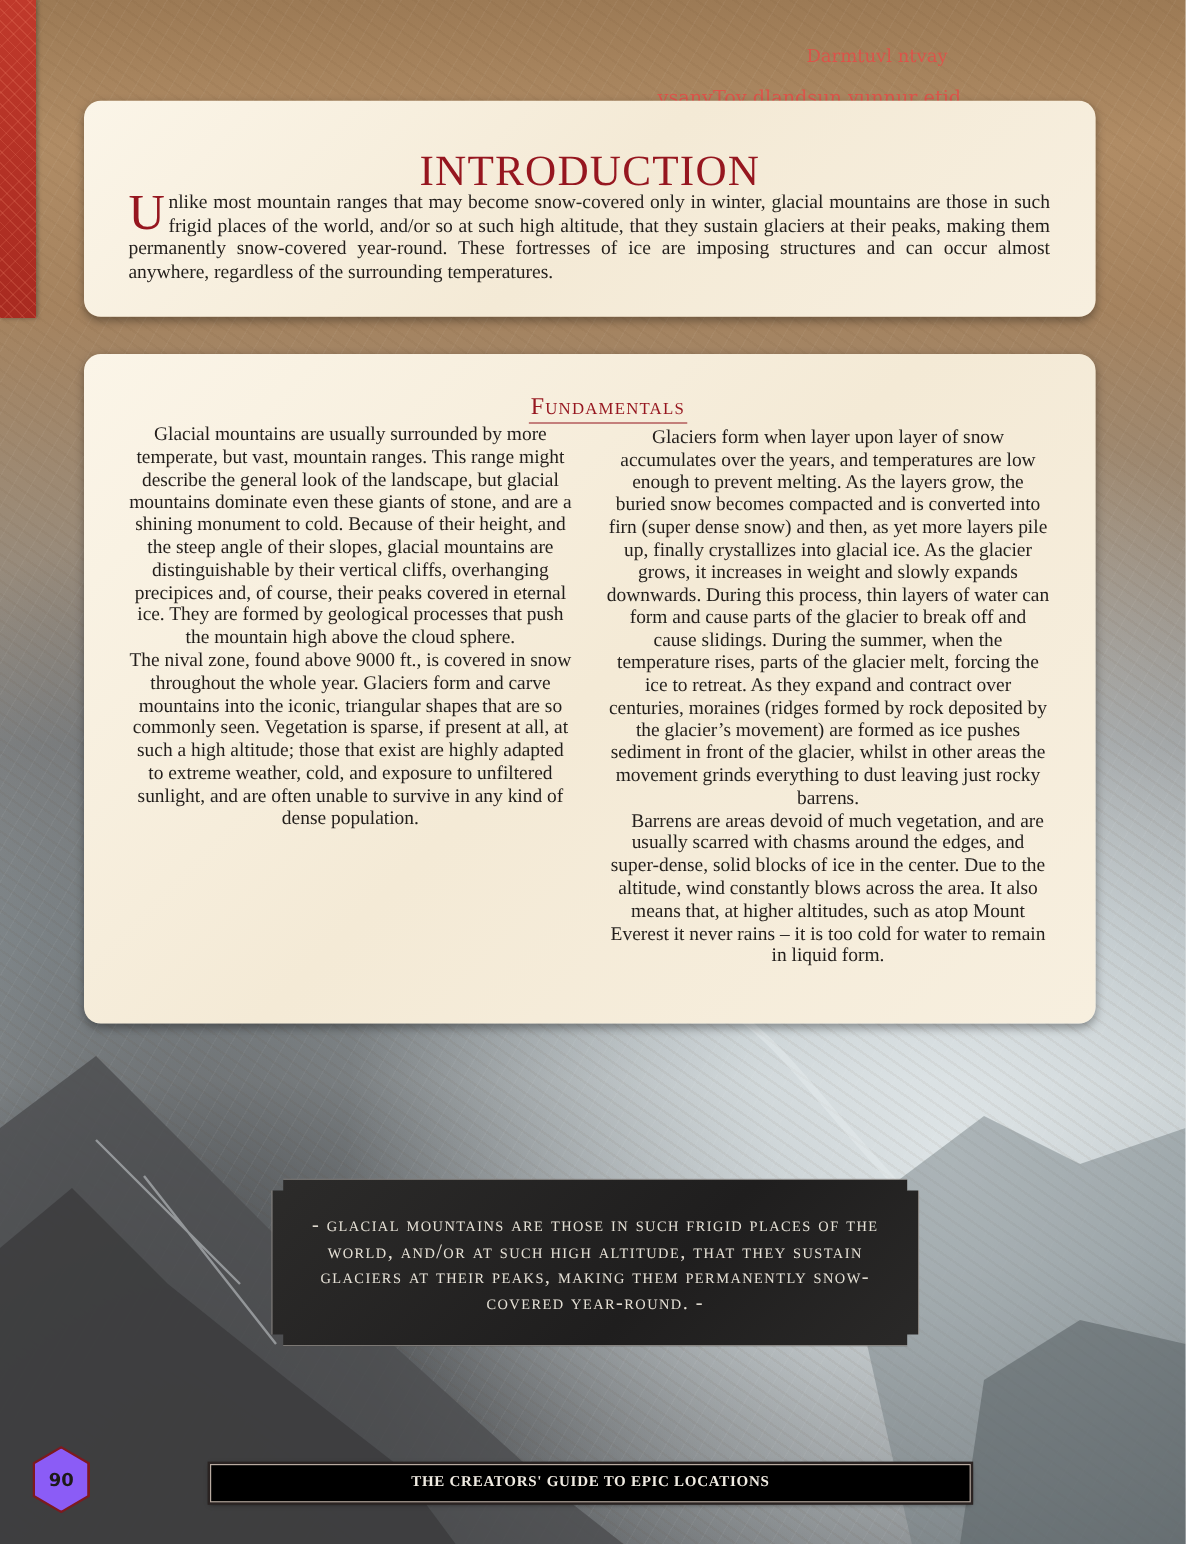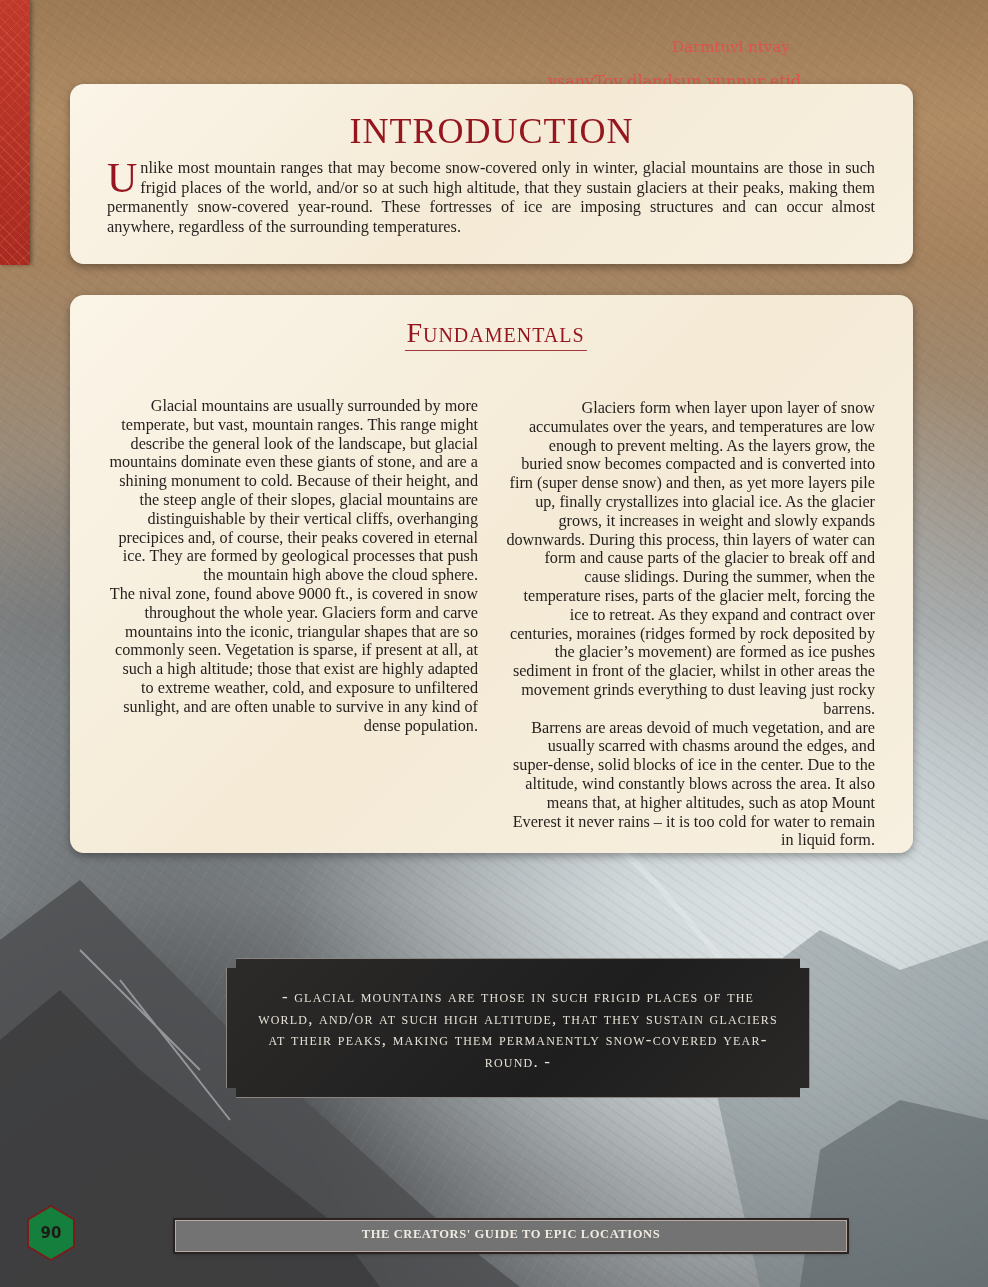"INTRODUCTION" .h1 { margin: 4px -> 15px }
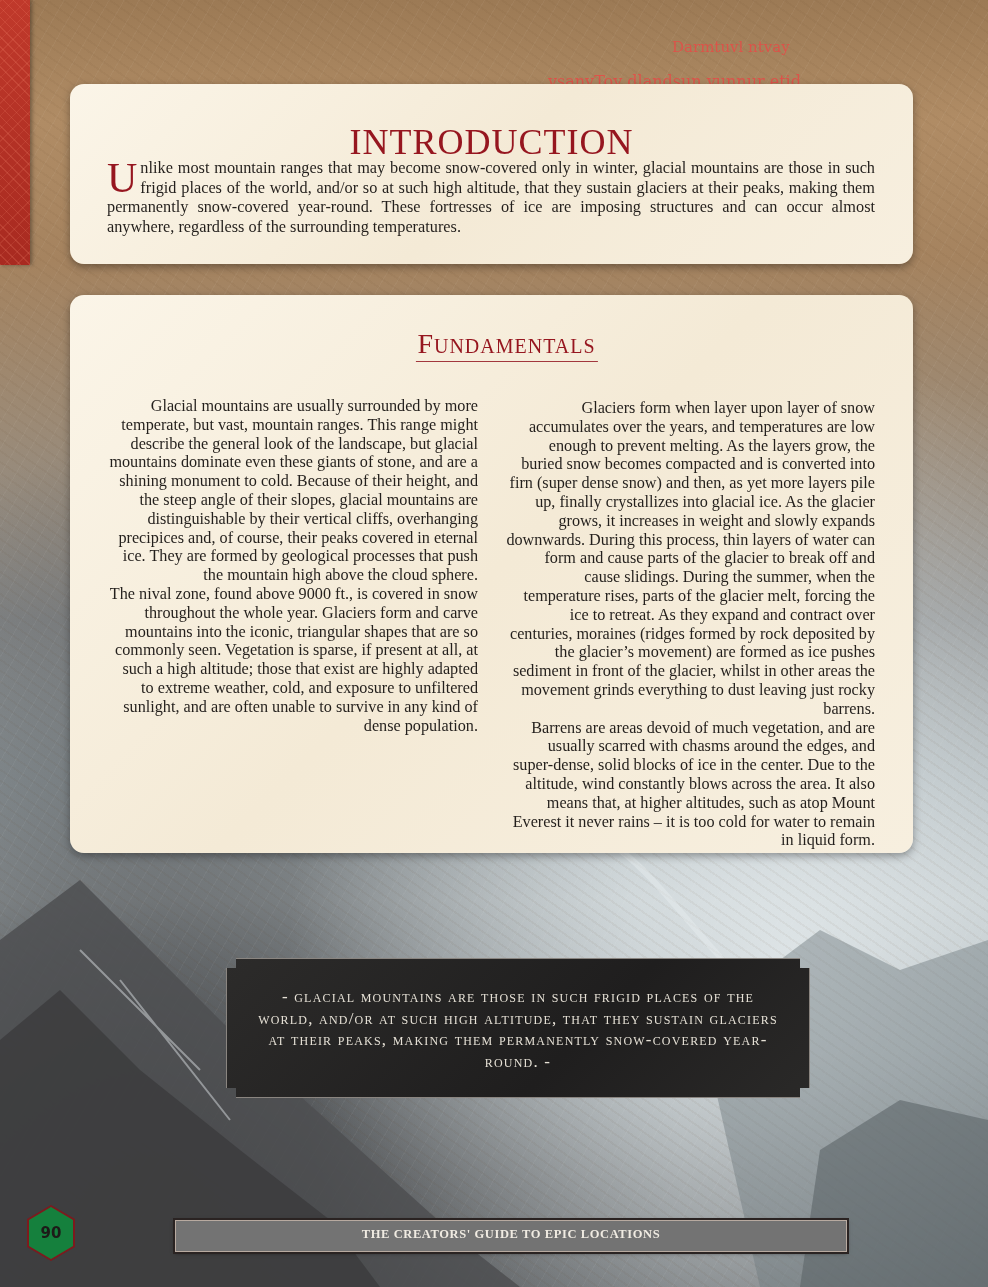"Fundamentals" .fund .h1 { font-size: 28px -> 20px }
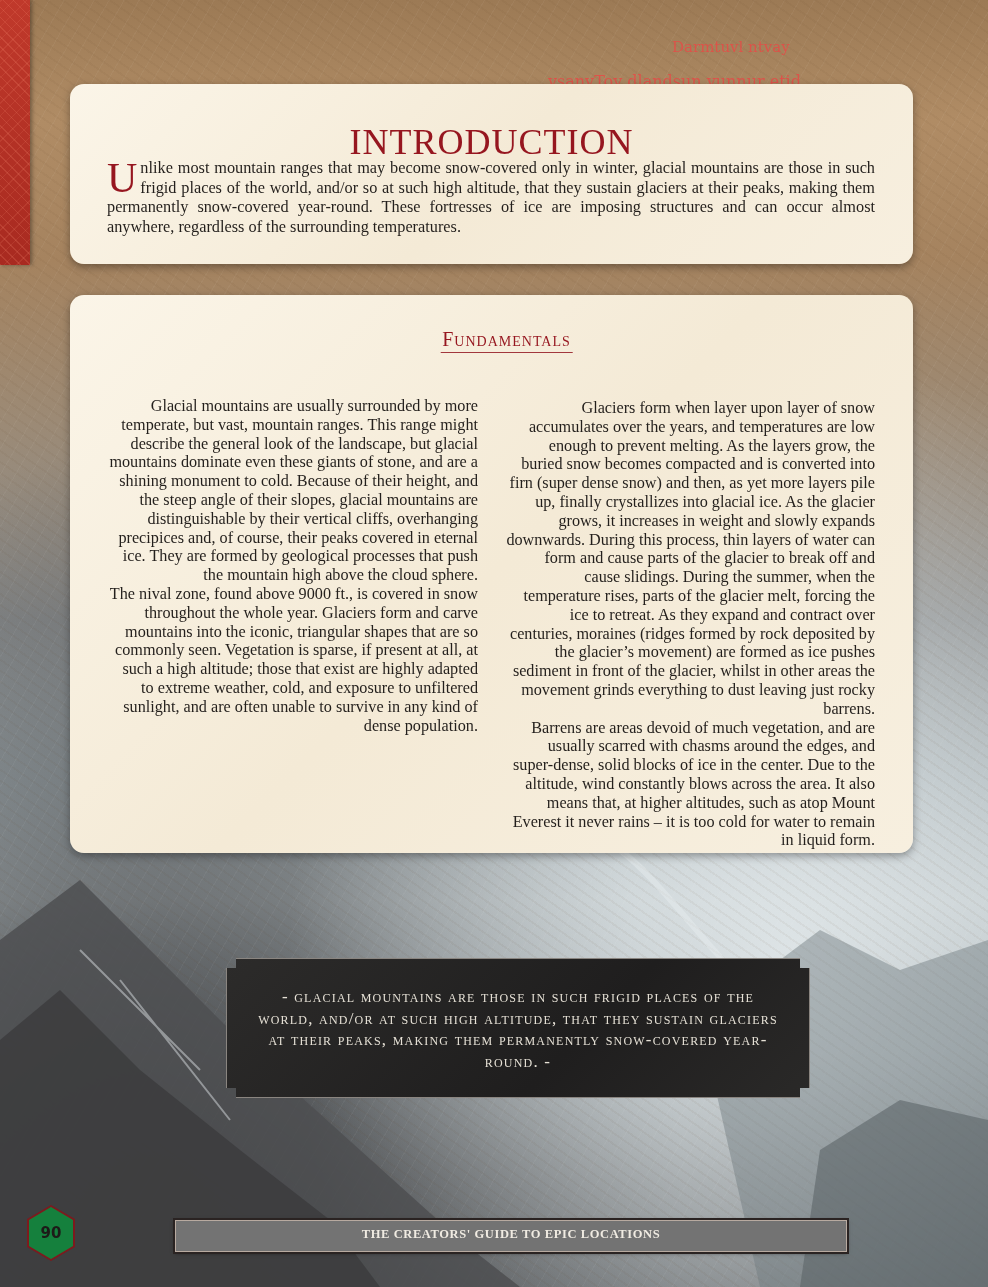"Glacial mountains are usually surrounded" .col { margin-top: 44px -> none; text-align: right -> center }
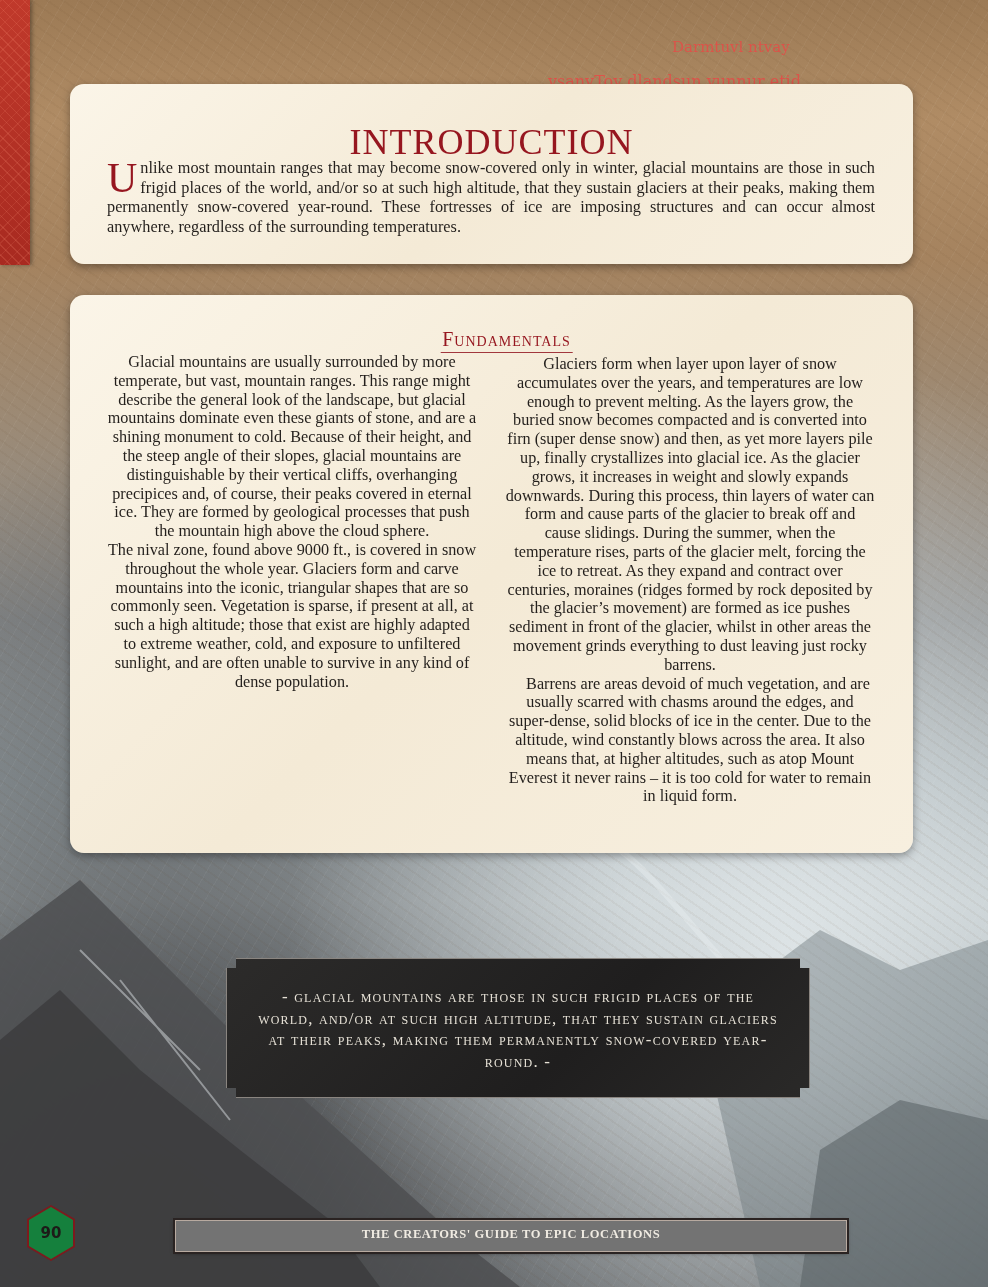"- glacial mountains are those" .quote-box { padding-left: 44px -> none; top: 958px -> 982px }
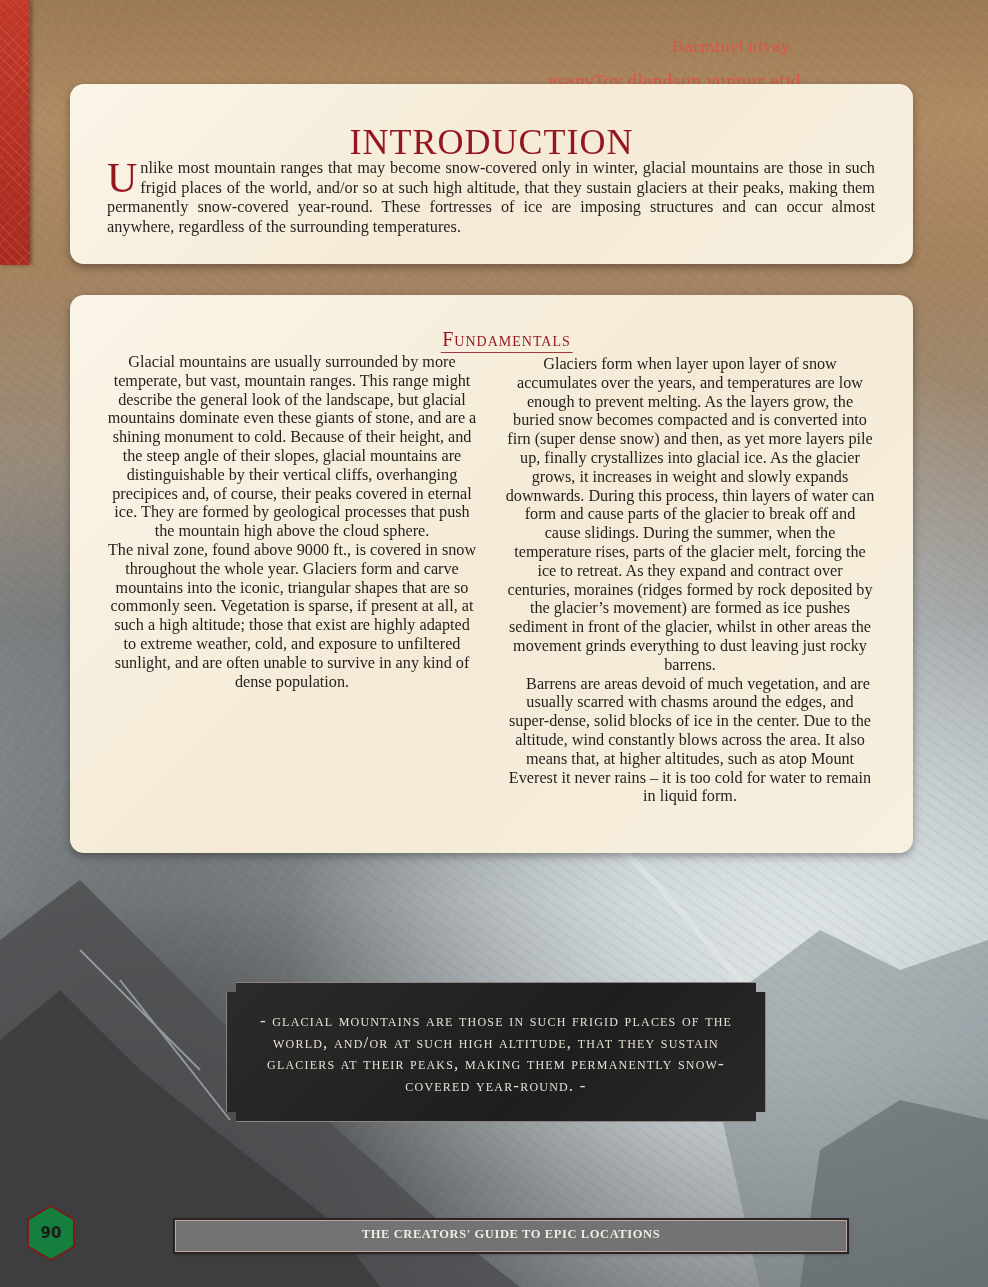"90" .page-hex-inner { background: #15803d -> #8b5cf6 }
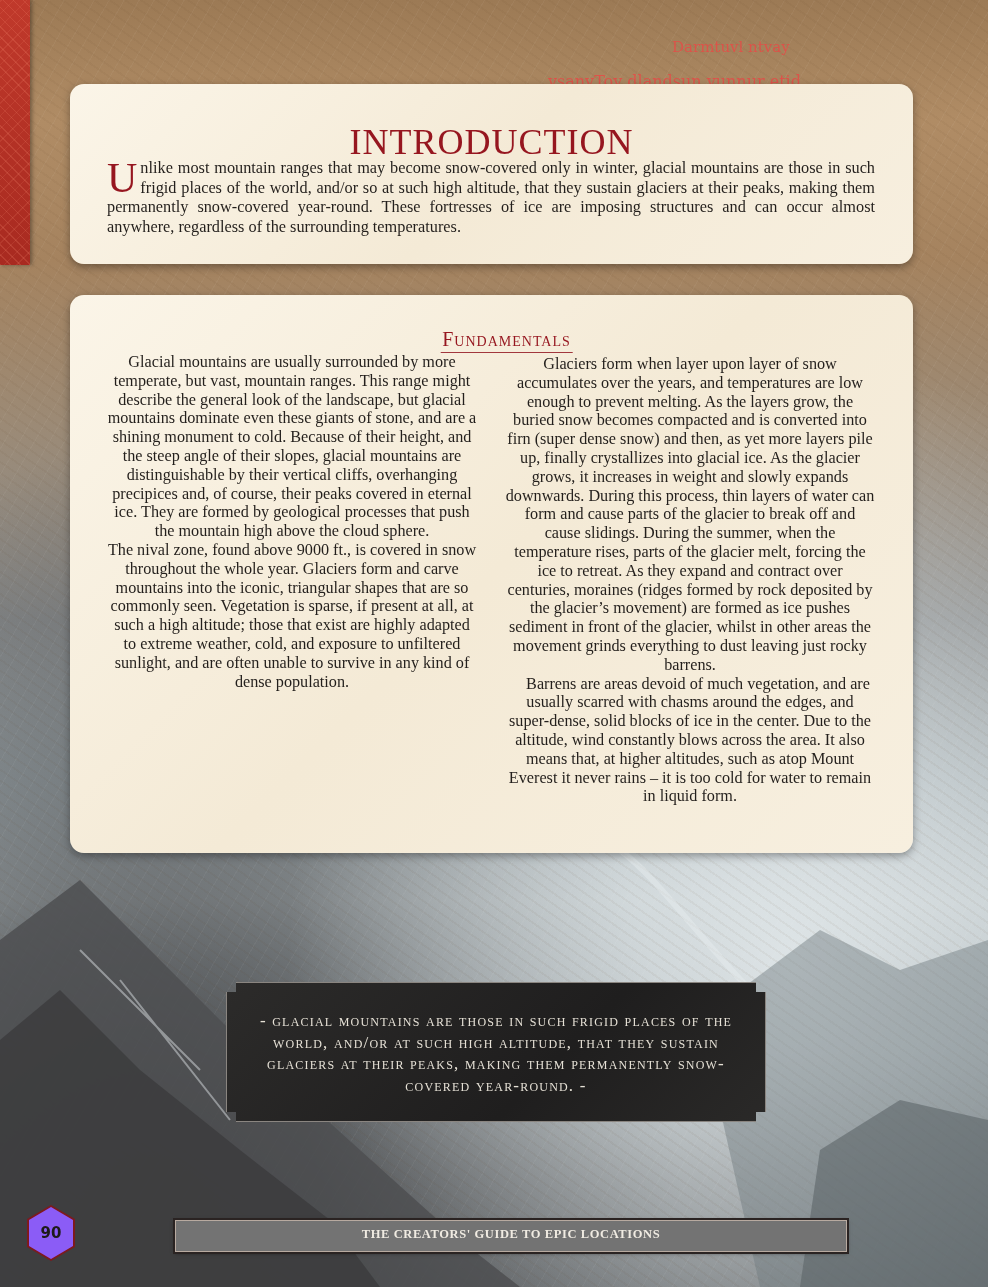"THE CREATORS' GUIDE TO EPIC" .footer-bar { background: #737373 -> #000000; padding-left: 38px -> none }
